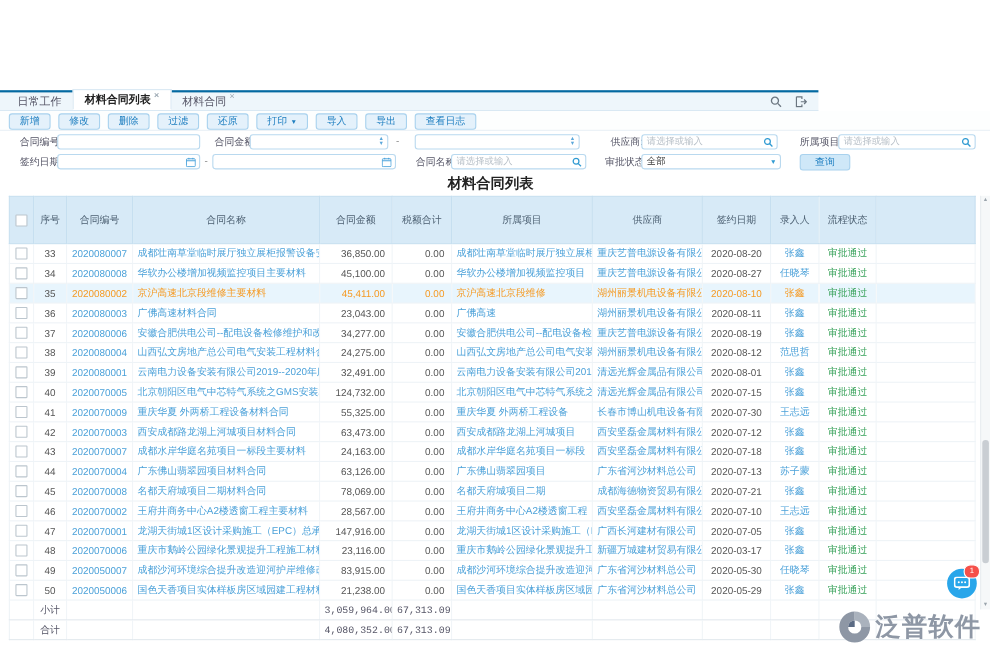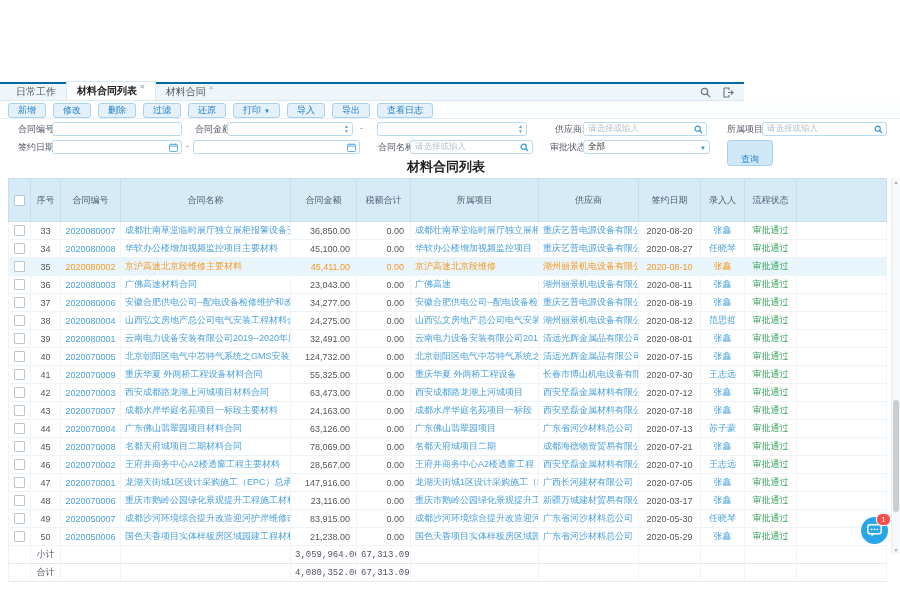"查询" .searchbtn { padding: 12px -> 0 }
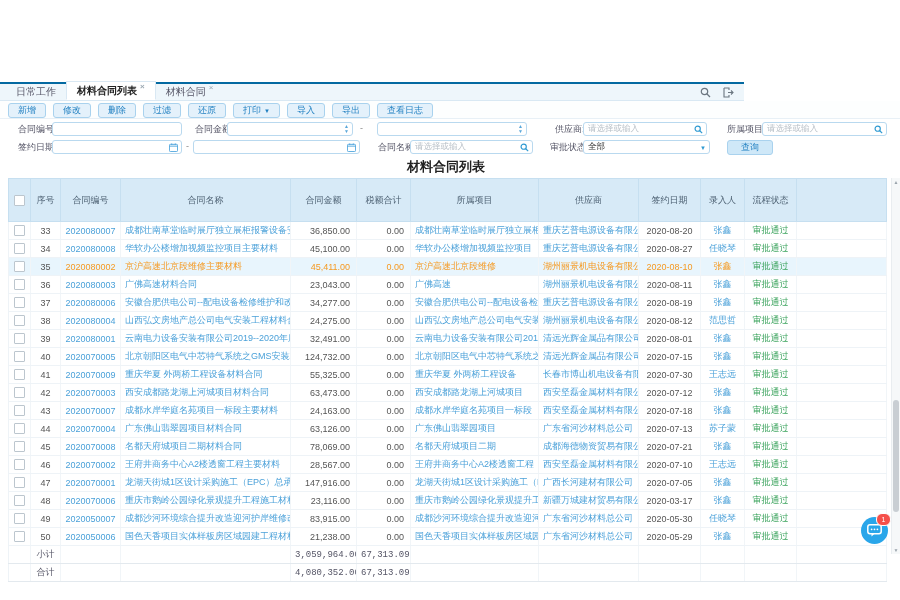"泛普软件" div.brand-row { html: none -> <div> <span> <svg> <path></path> <path></path> <circle></circle> <path></path> </svg> </span> <span>泛普软件</span> </div> }
